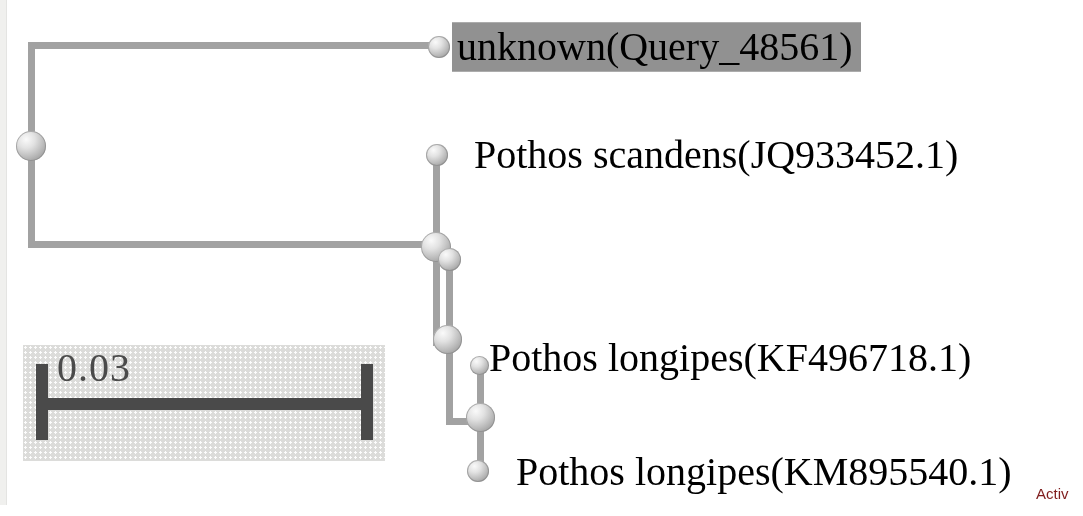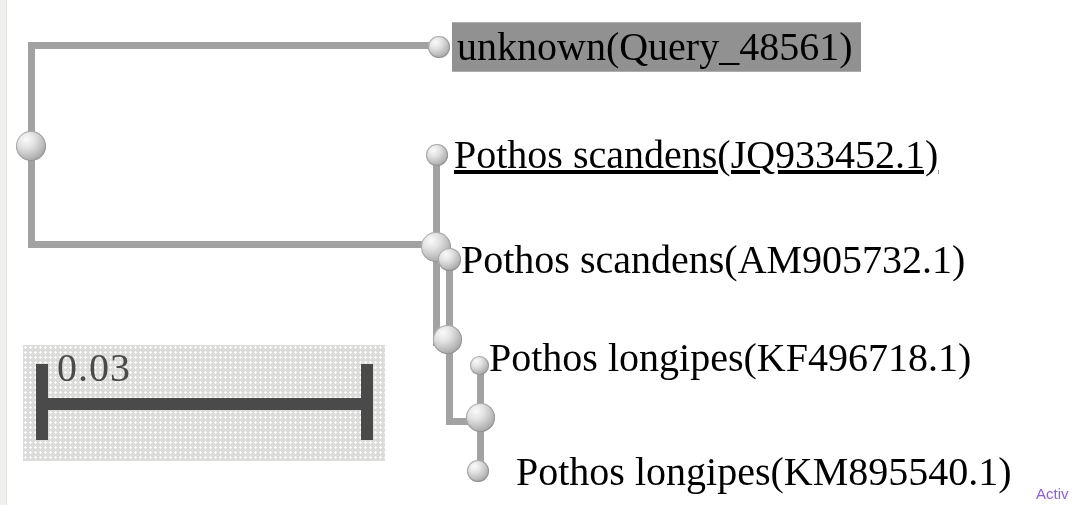"Pothos scandens(JQ933452.1)" div.taxon { left: 454px -> 474px; text-decoration: underline -> none }
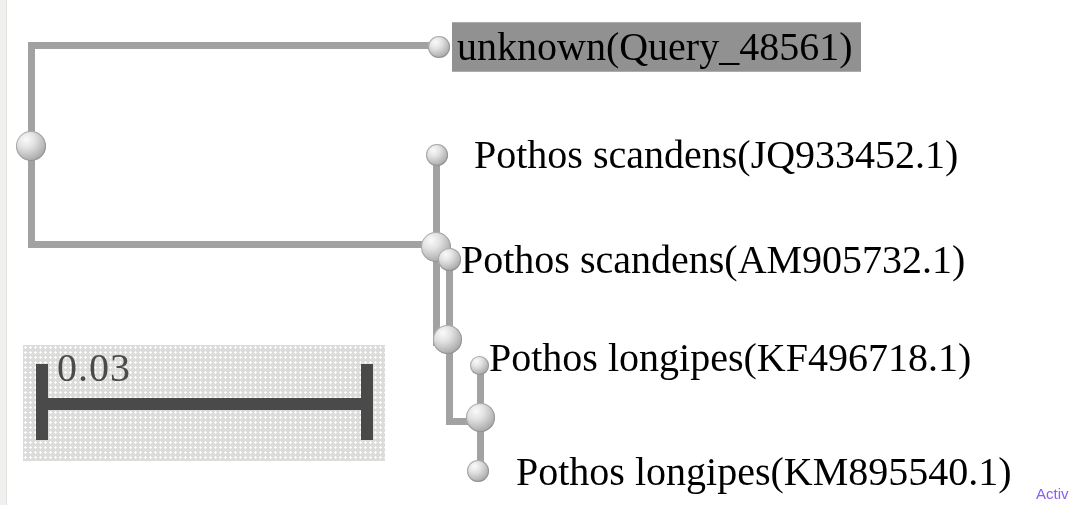"Pothos scandens(AM905732.1)" div.taxon { html: <div>Pothos scandens(AM905732.1)</div> -> none }
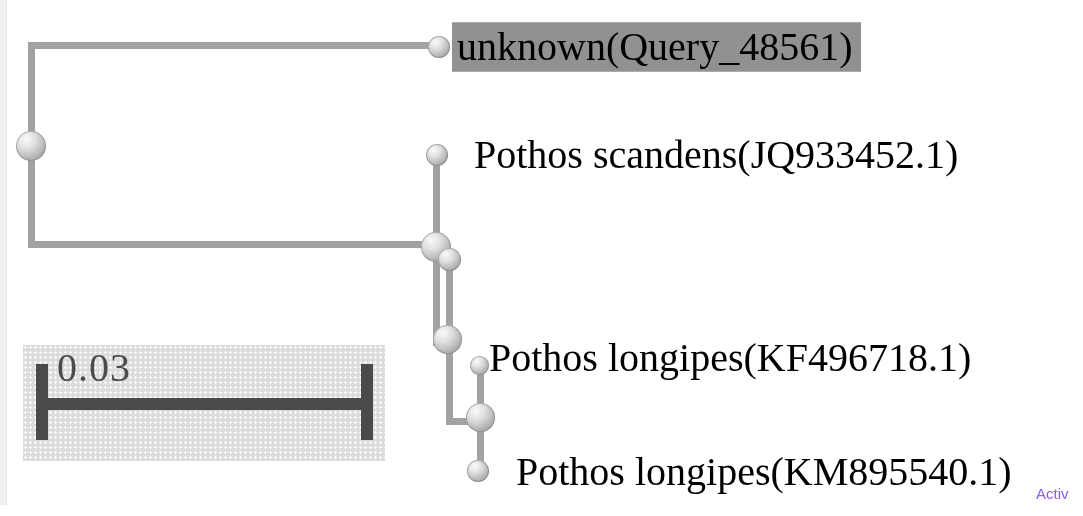"Activ" .wm1 { color: #8b5cf6 -> #7f1d1d }
